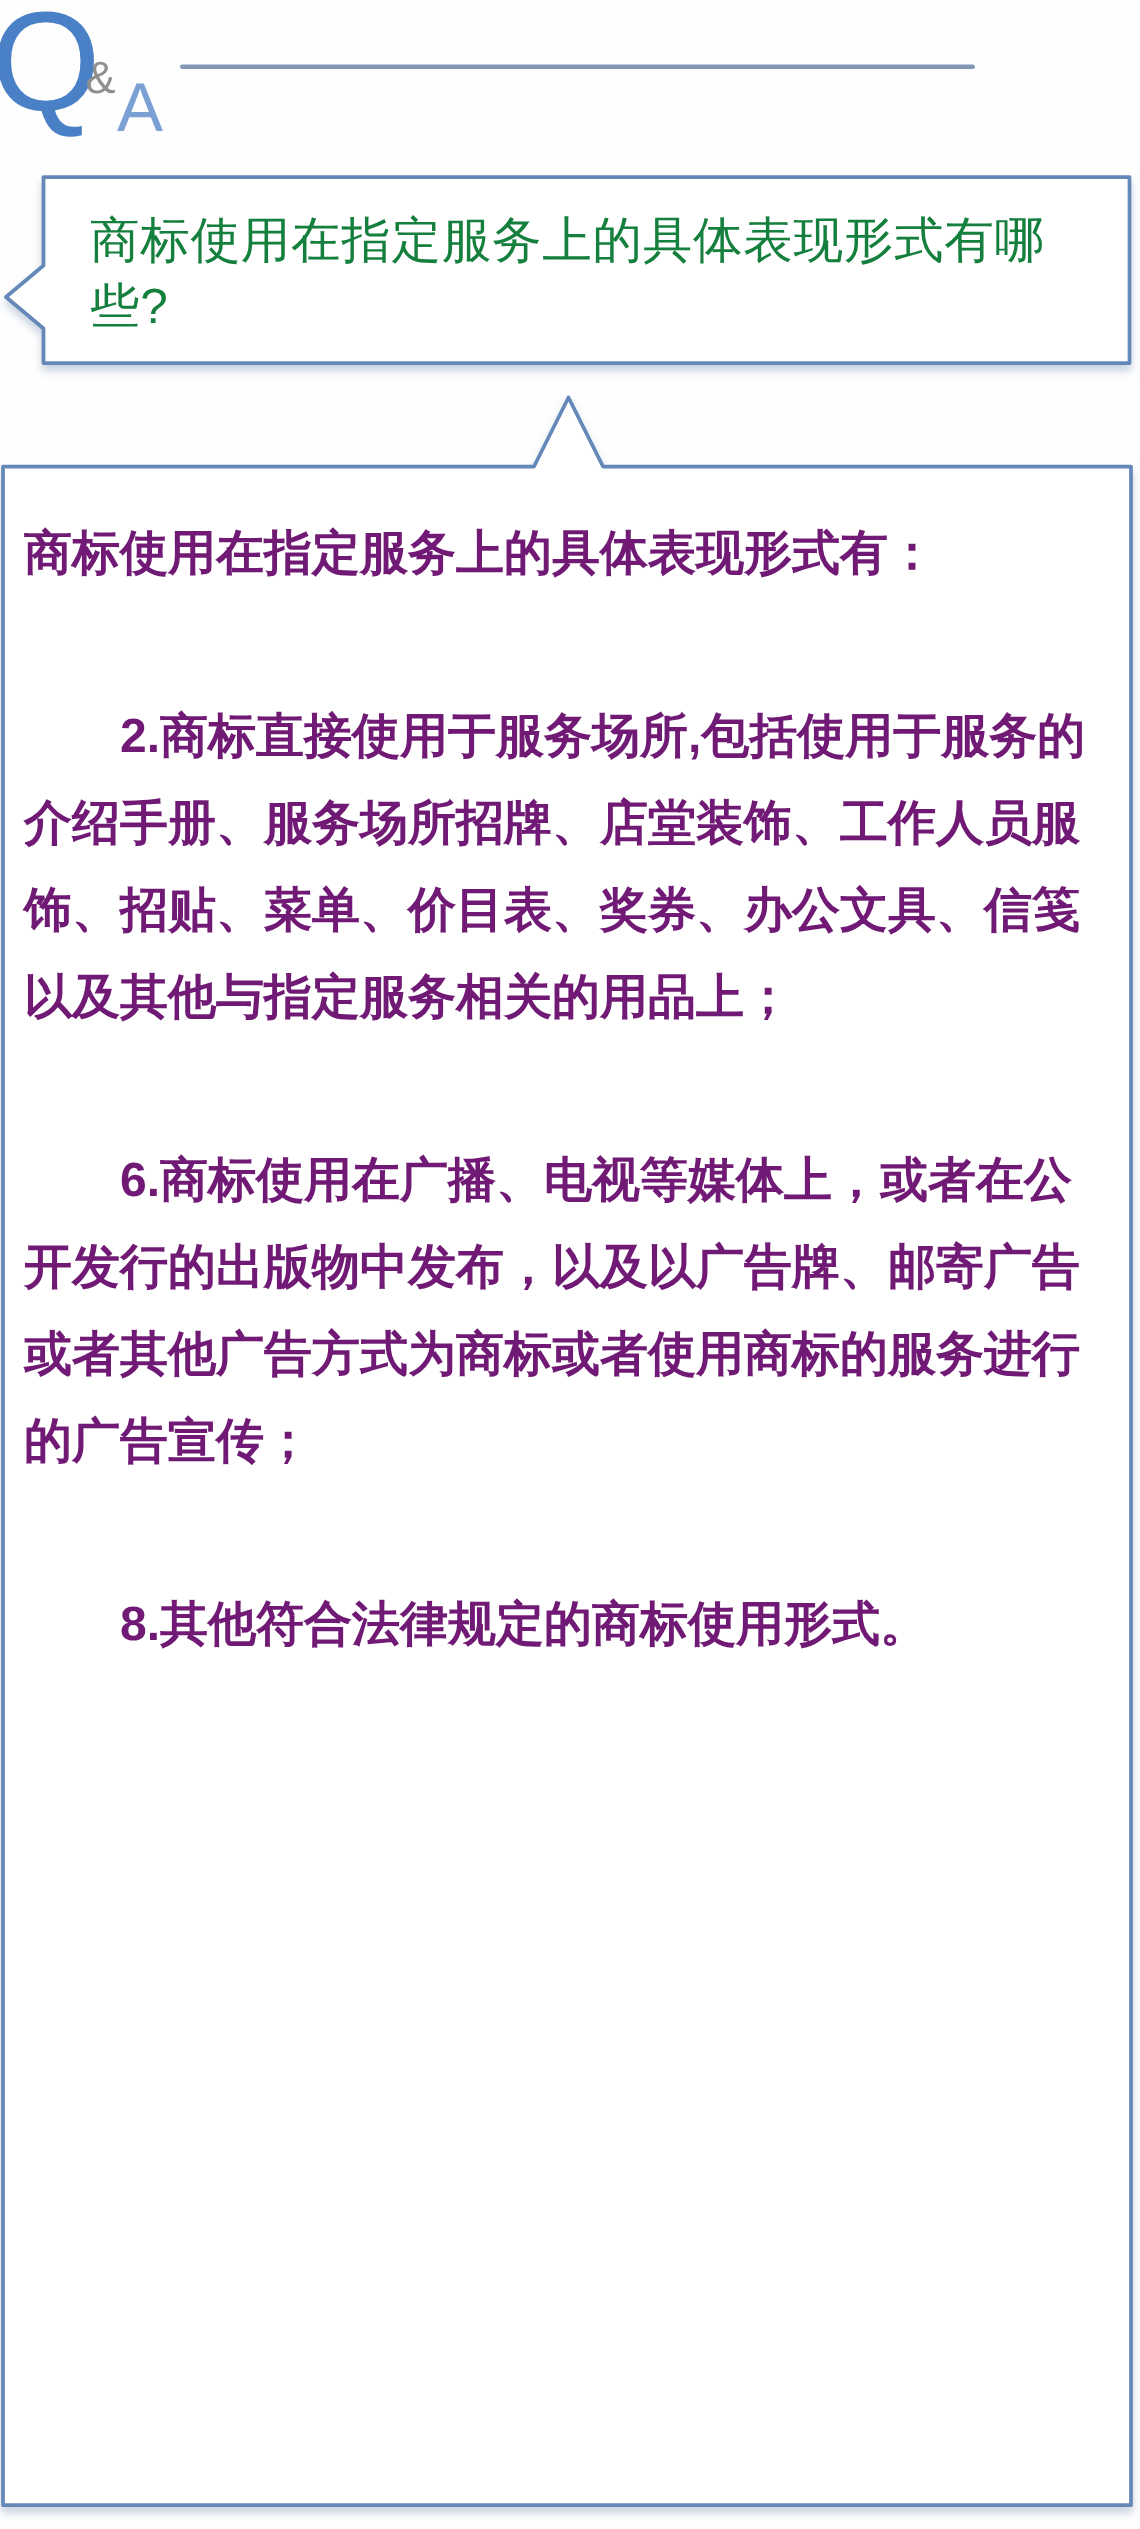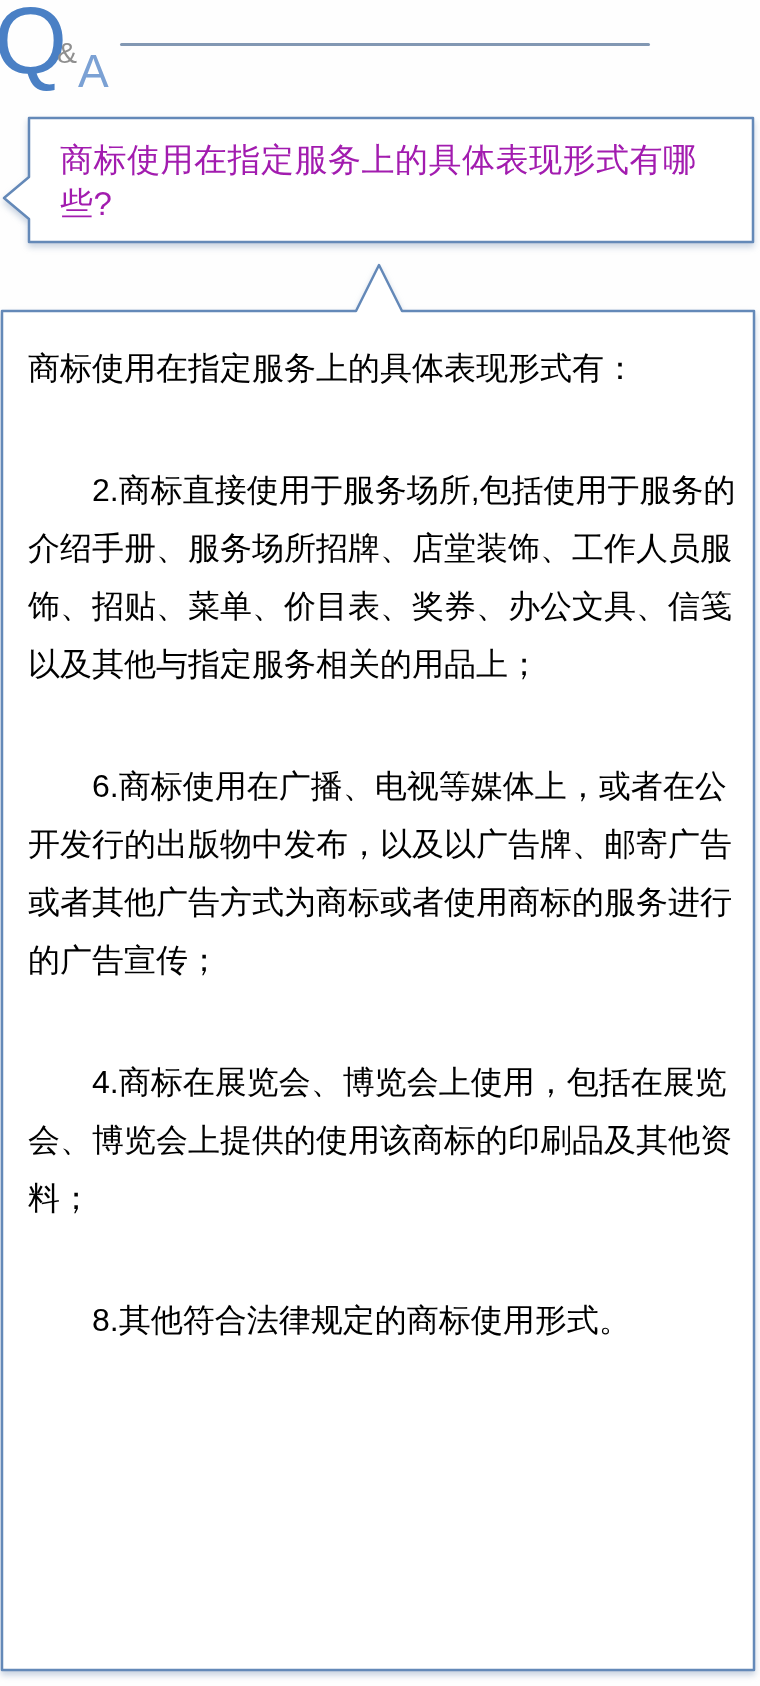"商标使用在指定服务上的具体表现形式有哪些?" .question { color: #a21caf -> #15803d }
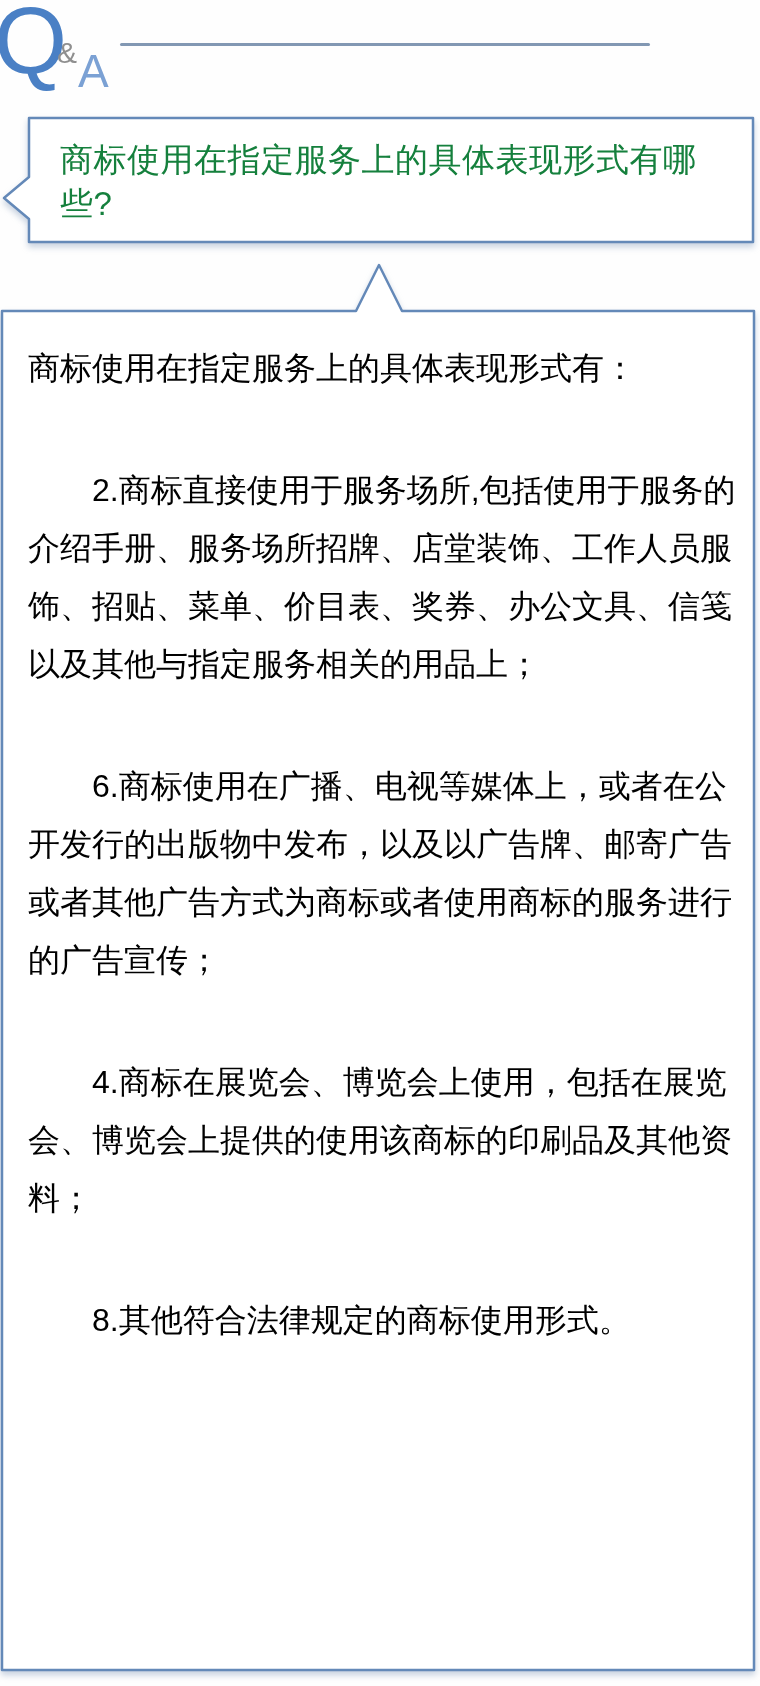"商标使用在指定服务上的具体表现形式有：" .answer { color: #000000 -> #701a75; font-weight: 400 -> 700; left: 28px -> 16px }
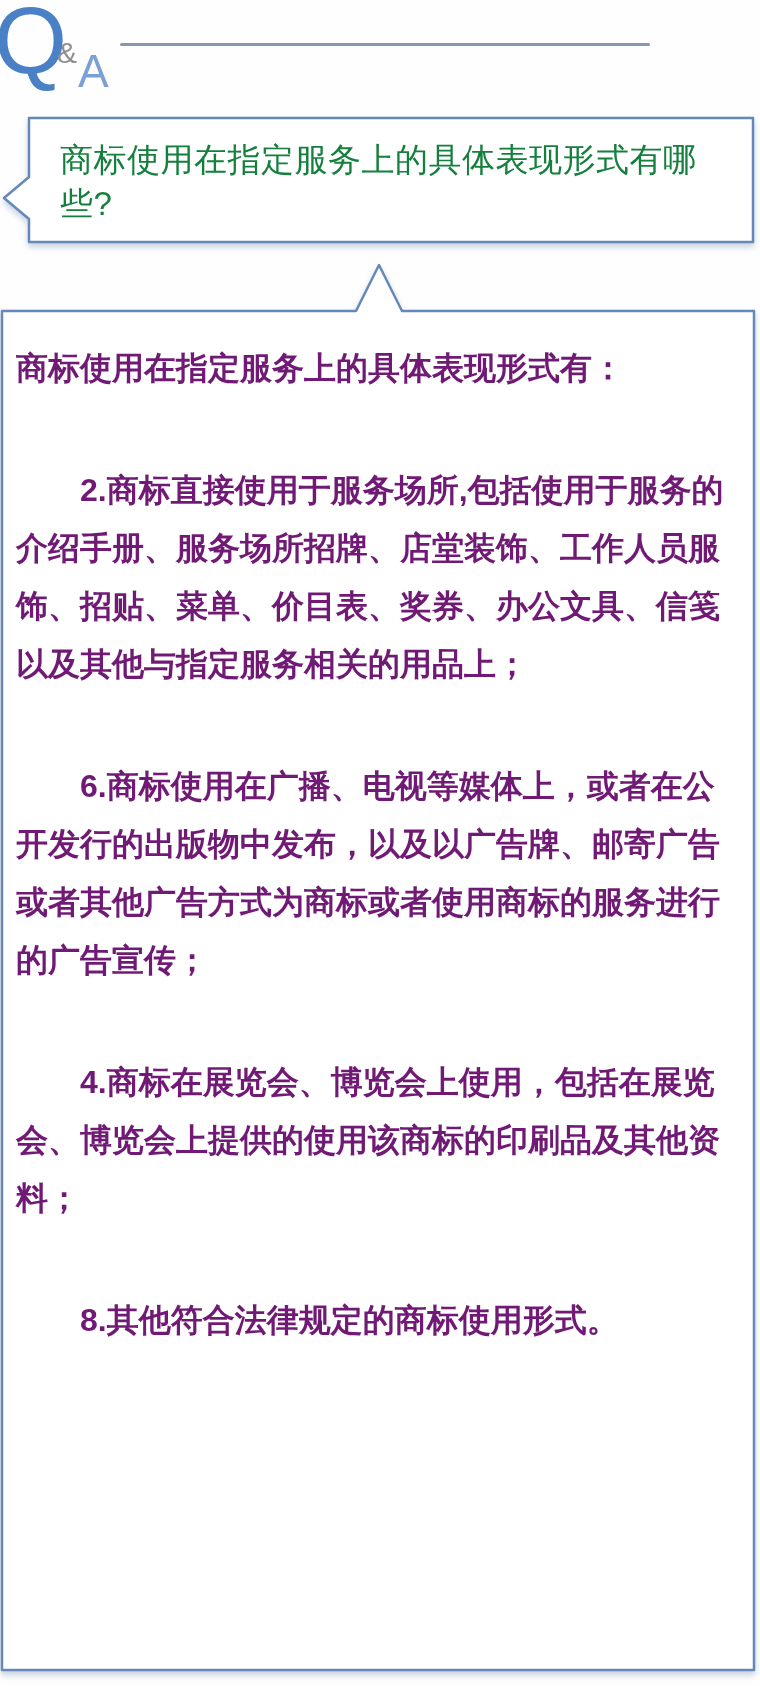"4.商标在展览会、博览会上使用，包括在展览" p { html: <p>4.商标在展览会、博览会上使用，包括在展览 会、博览会上提供的使用该商标的印刷品及其他资 料；</p> -> none }
